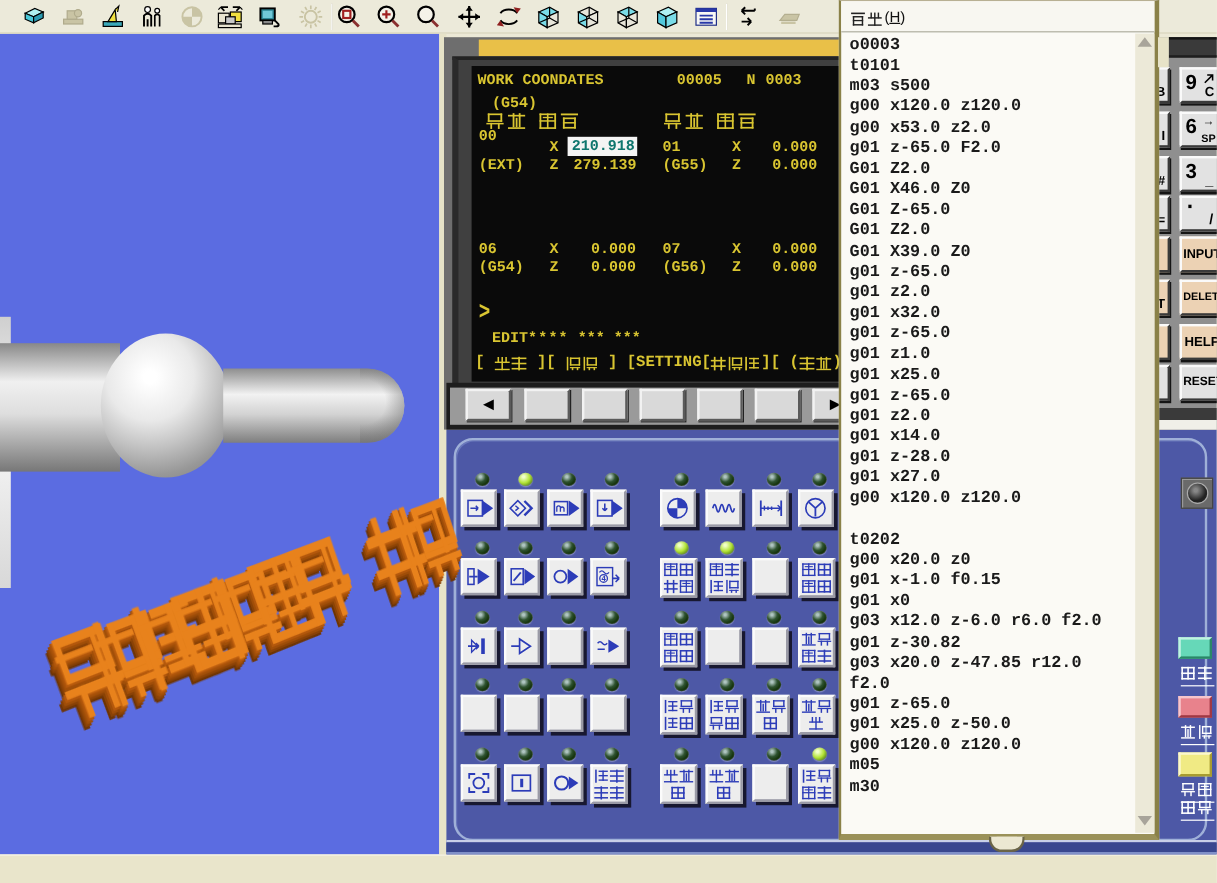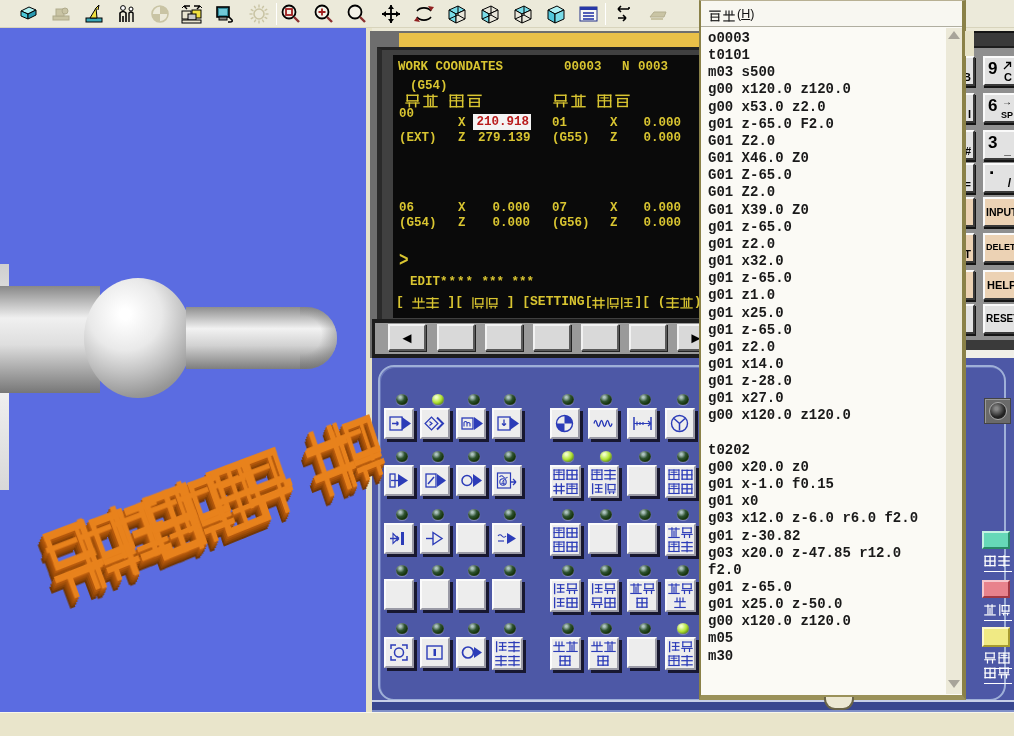"00003" div.scl { text: 00003 -> 00005 }
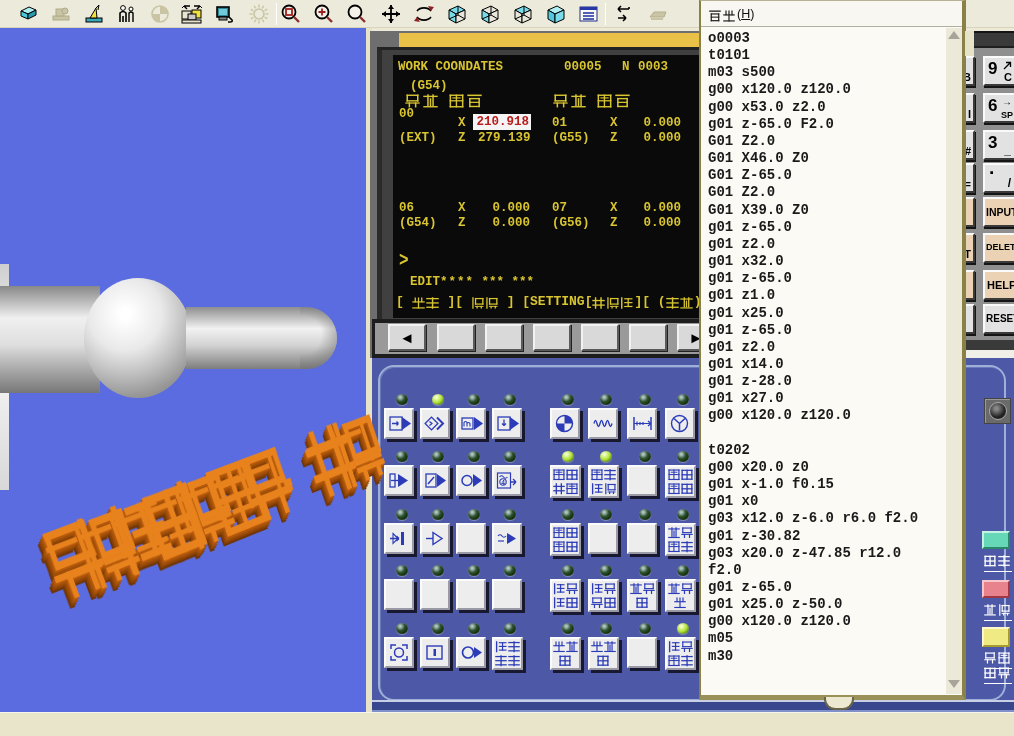"210.918" div.scl { color: #b91c1c -> #0f766e }
